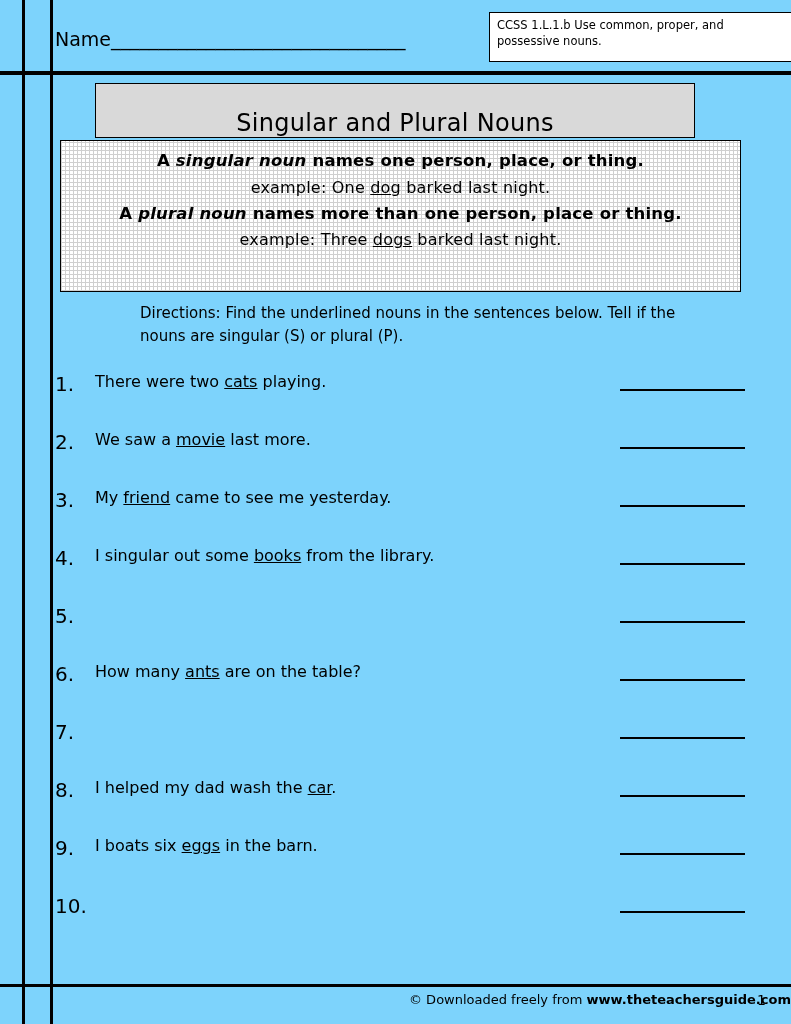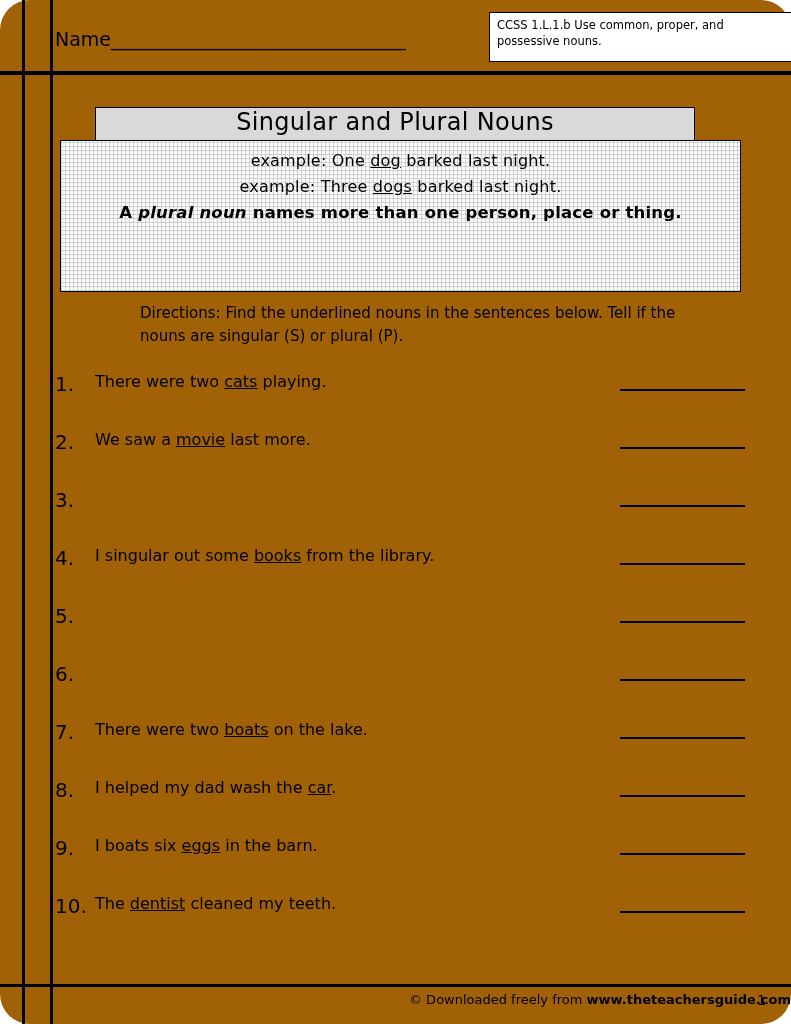"Name_______________________________" .page { background: #a16207 -> #7dd3fc; border-radius: 30px -> none }
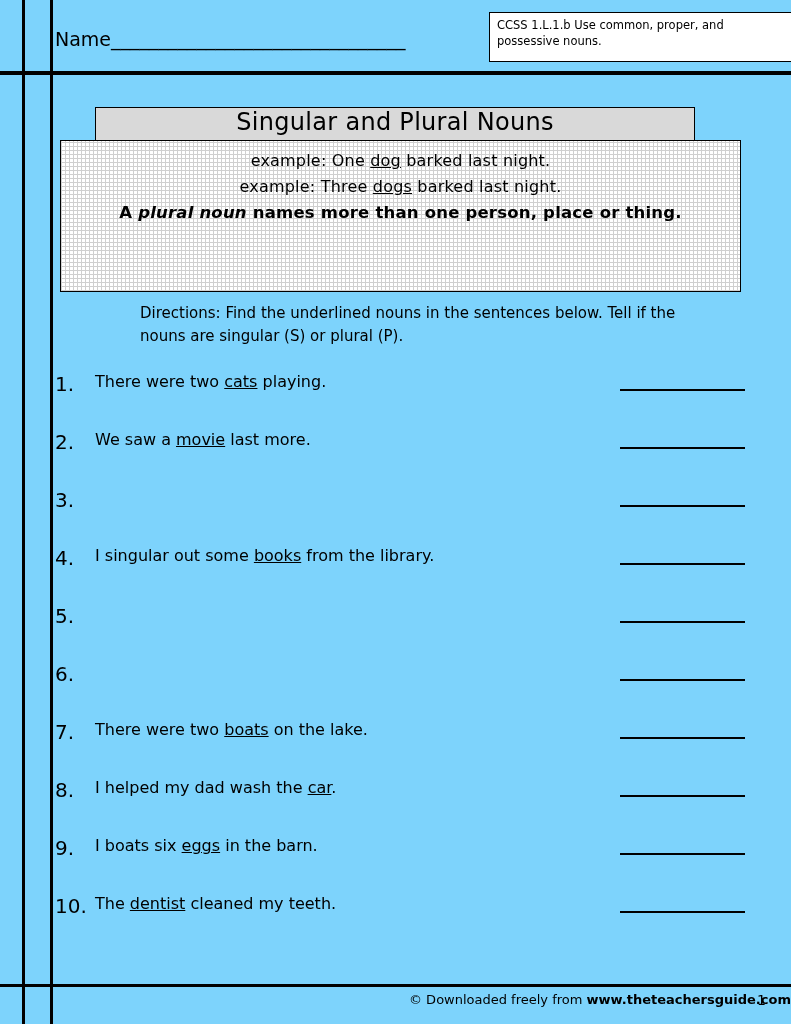"Singular and Plural Nouns" .title-banner { align-items: flex-start -> flex-end; margin-top: 24px -> none }
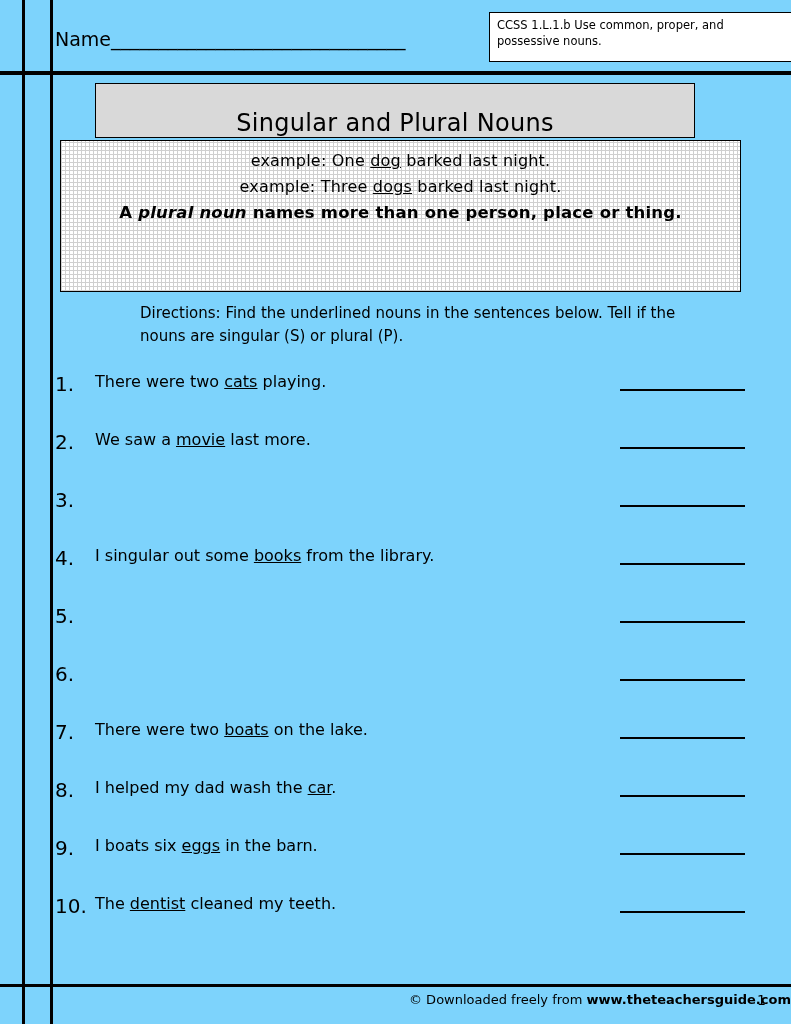"A singular noun names one" div.rline { html: none -> <div> <span>A </span><i>singular noun</i><span> names one person, place, or thing.</span> </div> }
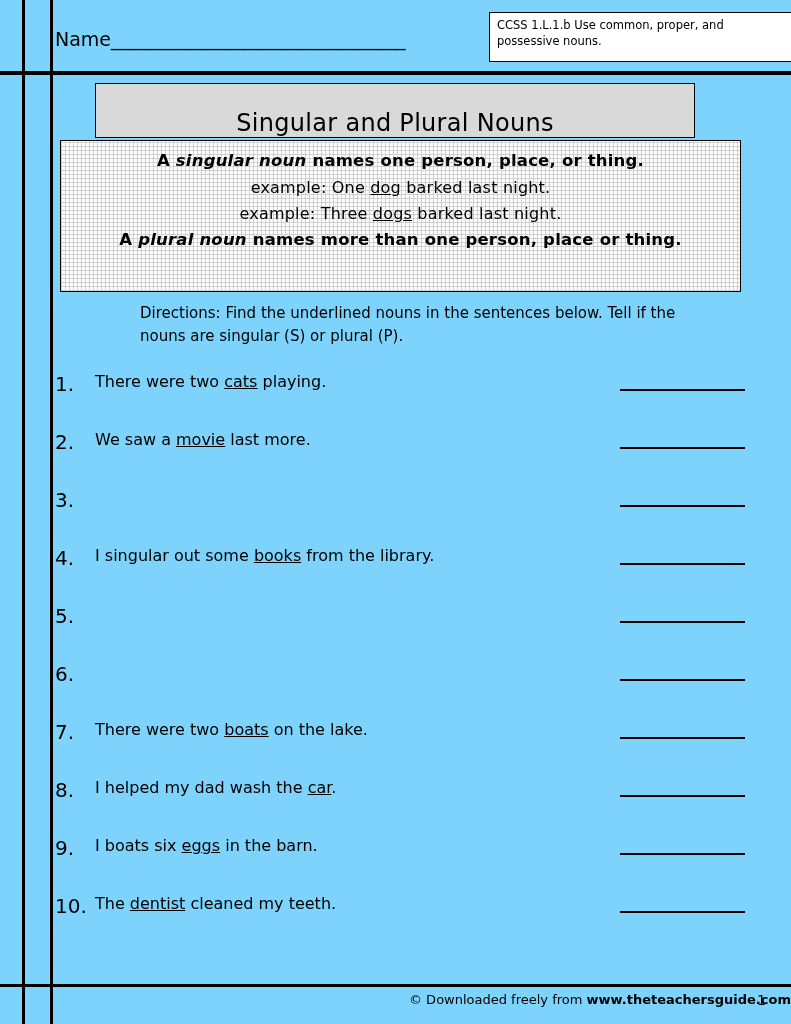"example: Three dogs barked last" div.rline { order: before "A plural noun names more" -> after "A plural noun names more" }
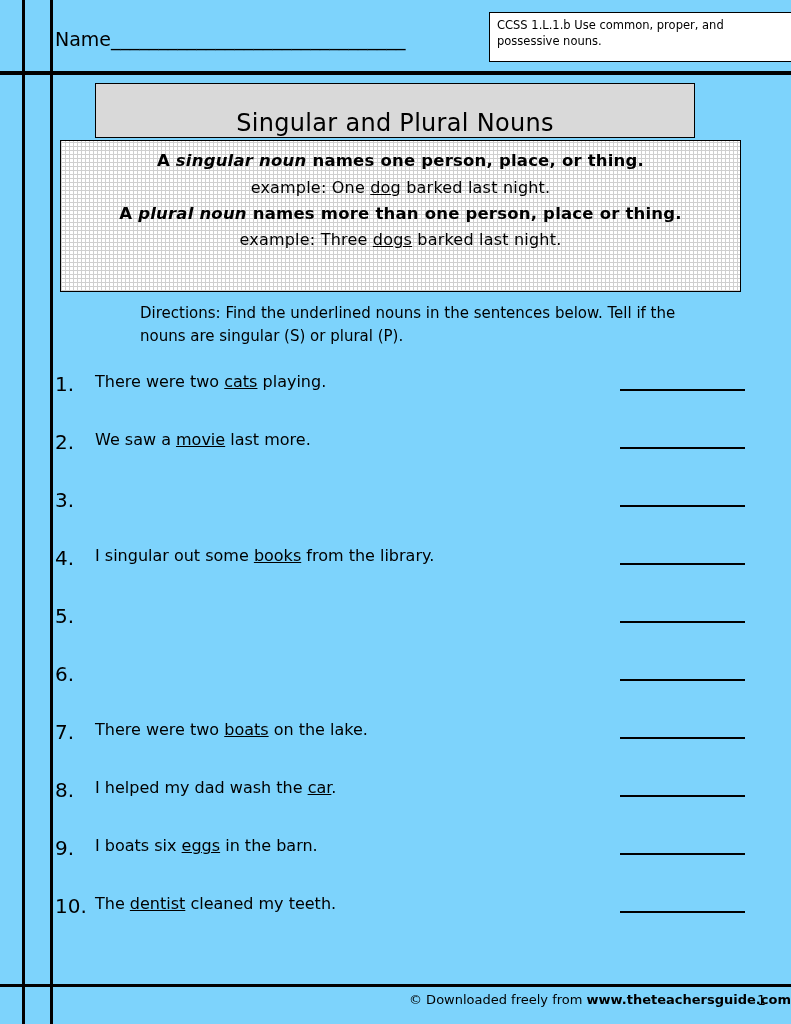"My friend came to see" span.q-text { html: none -> <span><span>My </span><span>friend</span><span> came to see me yesterday.</span></span> }
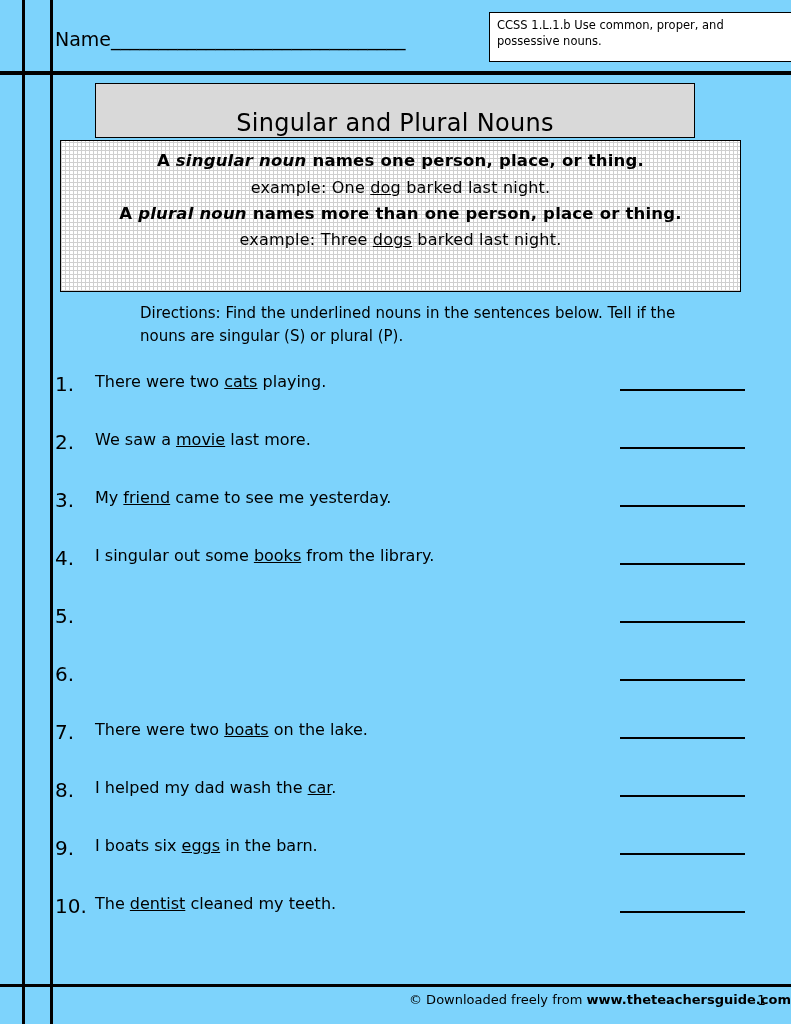"How many ants are on" span.q-text { html: none -> <span><span>How many </span><span>ants</span><span> are on the table?</span></span> }
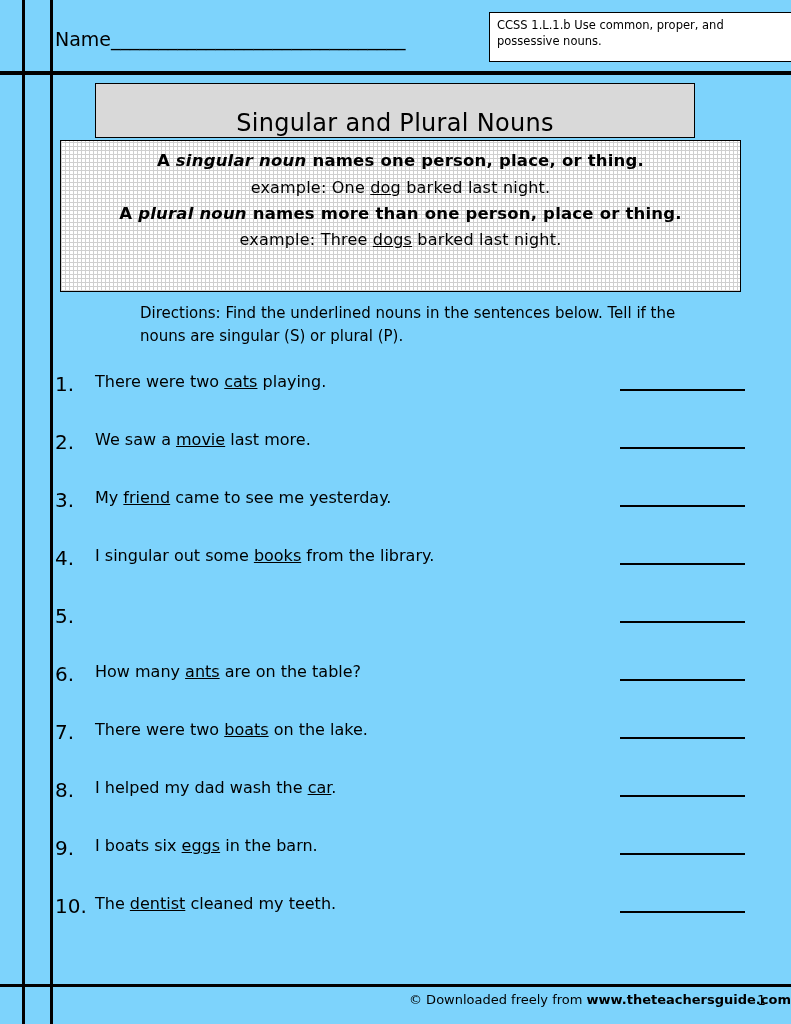"There were two boats on" span.q-text { html: <span><span>There were two </span><span>boats</span><span> on the lake.</span></span> -> none }
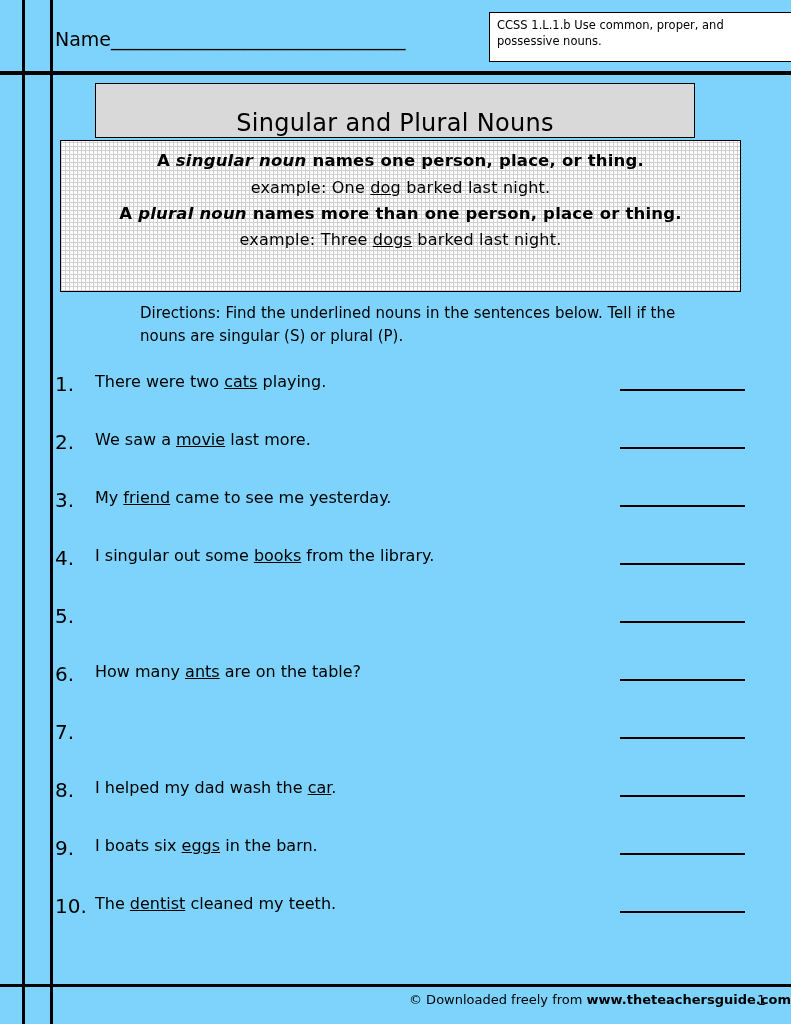"The dentist cleaned my teeth." span.q-text { html: <span><span>The </span><span>dentist</span><span> cleaned my teeth.</span></span> -> none }
